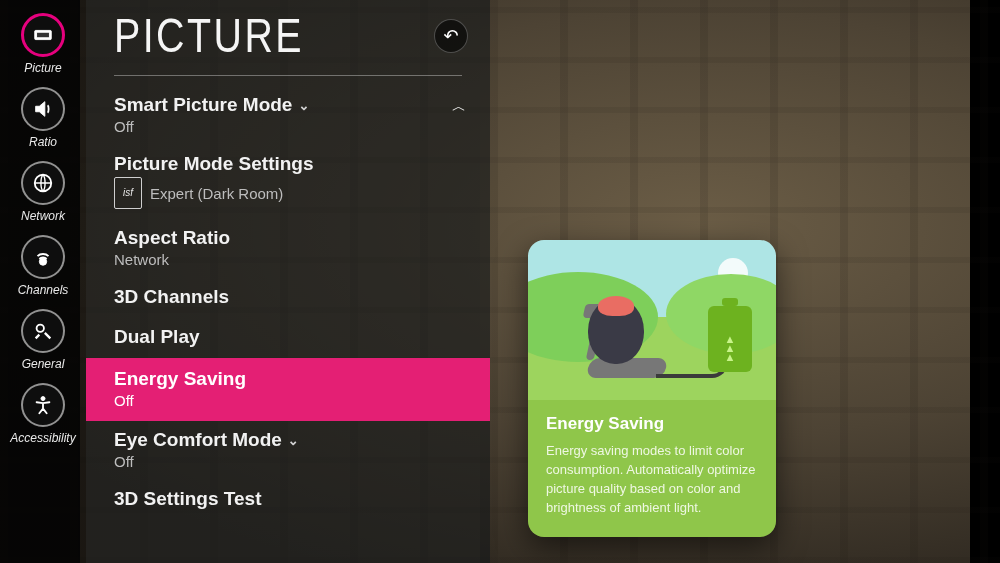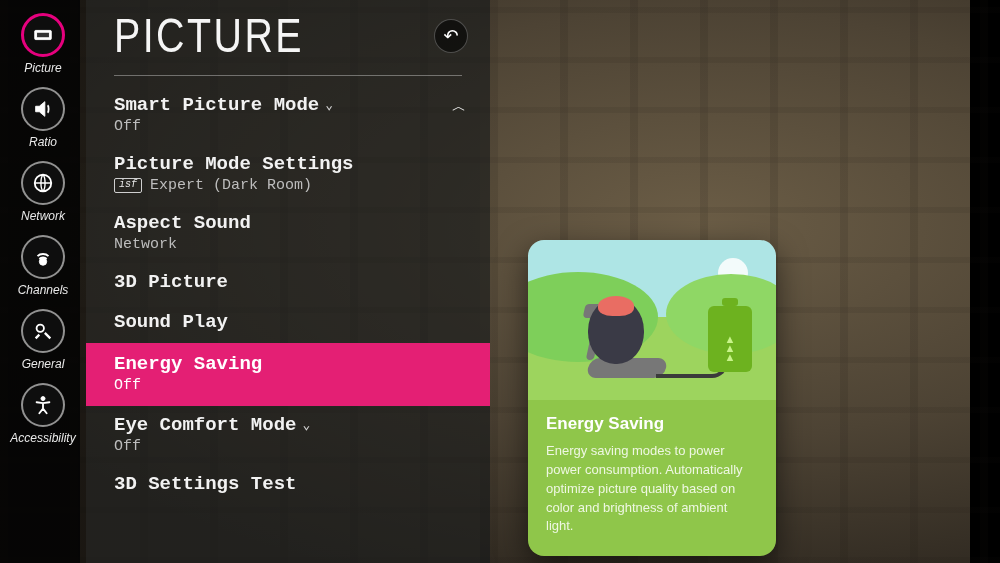"Smart Picture Mode" .row { font-family: Liberation Mono, monospace -> none }
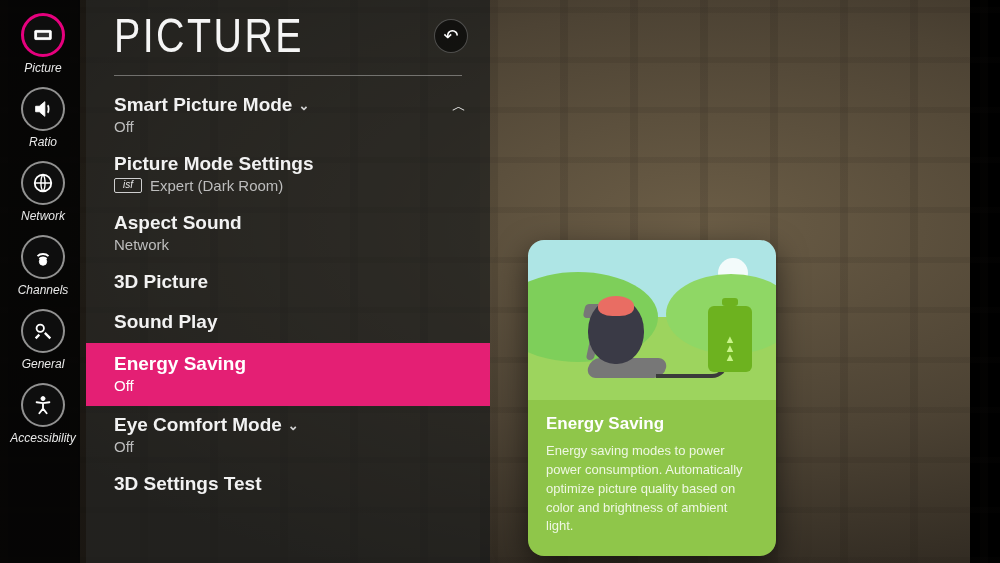"isf" .isf-badge { height: 15px -> 32px }
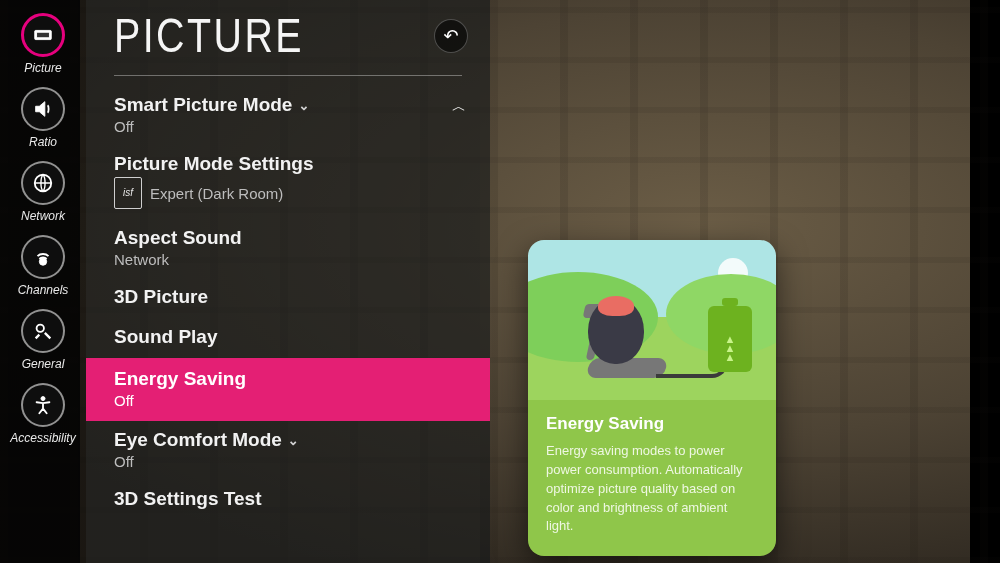"Aspect Sound" div.title { text: Sound -> Ratio }
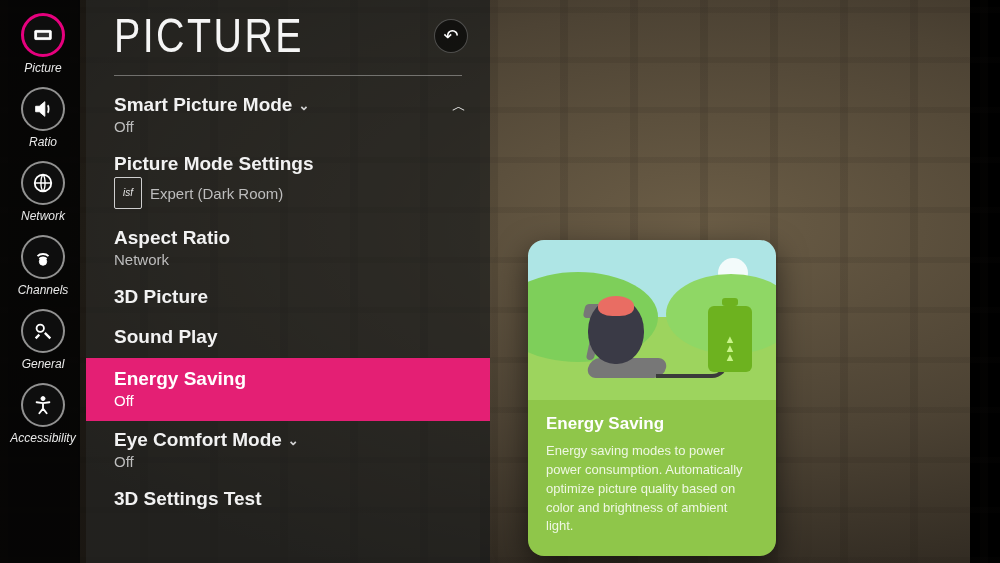"3D Picture" div.title { text: Picture -> Channels }
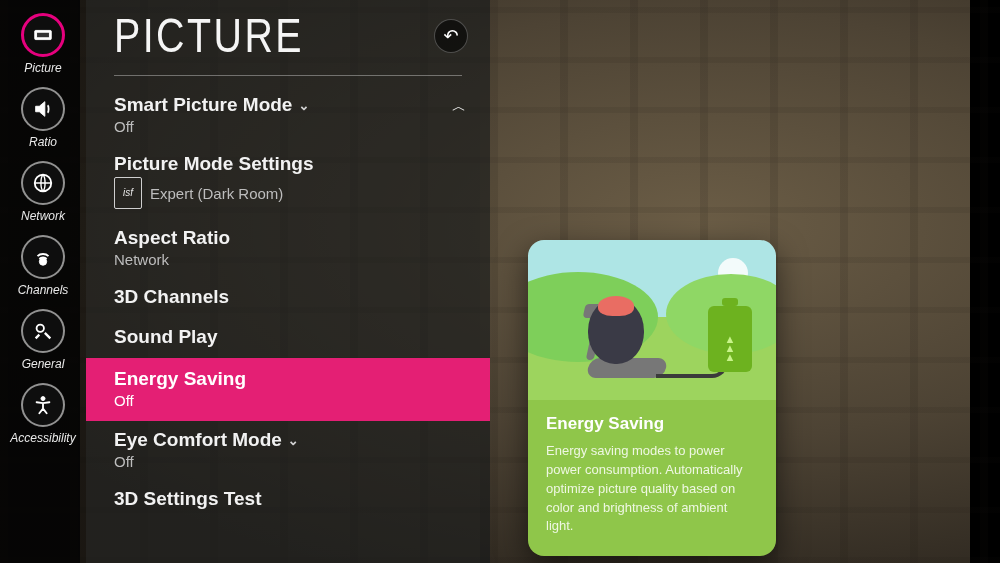"Sound Play" div.title { text: Sound -> Dual }
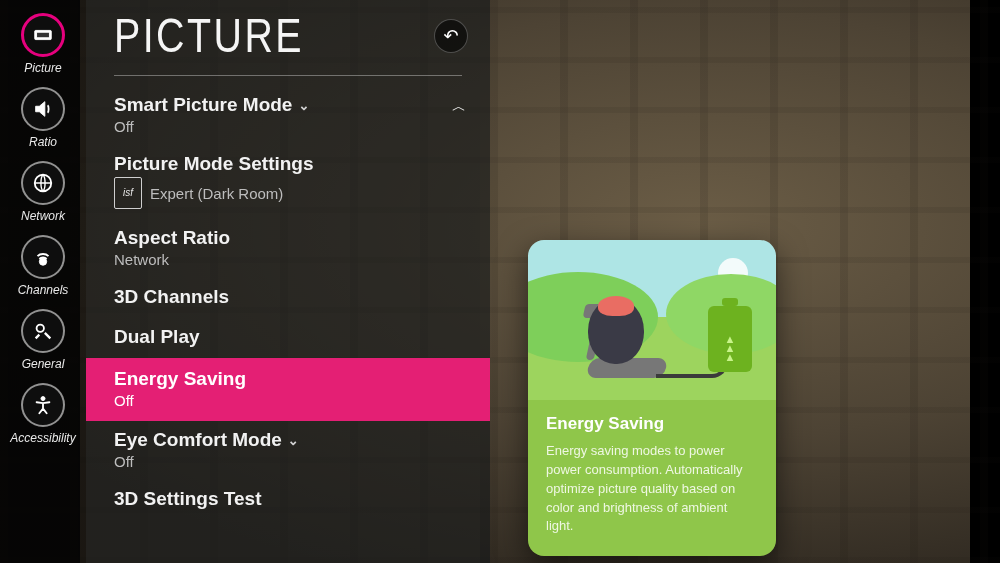"Energy saving modes to power" div.tip-body { text: power power -> limit color }
